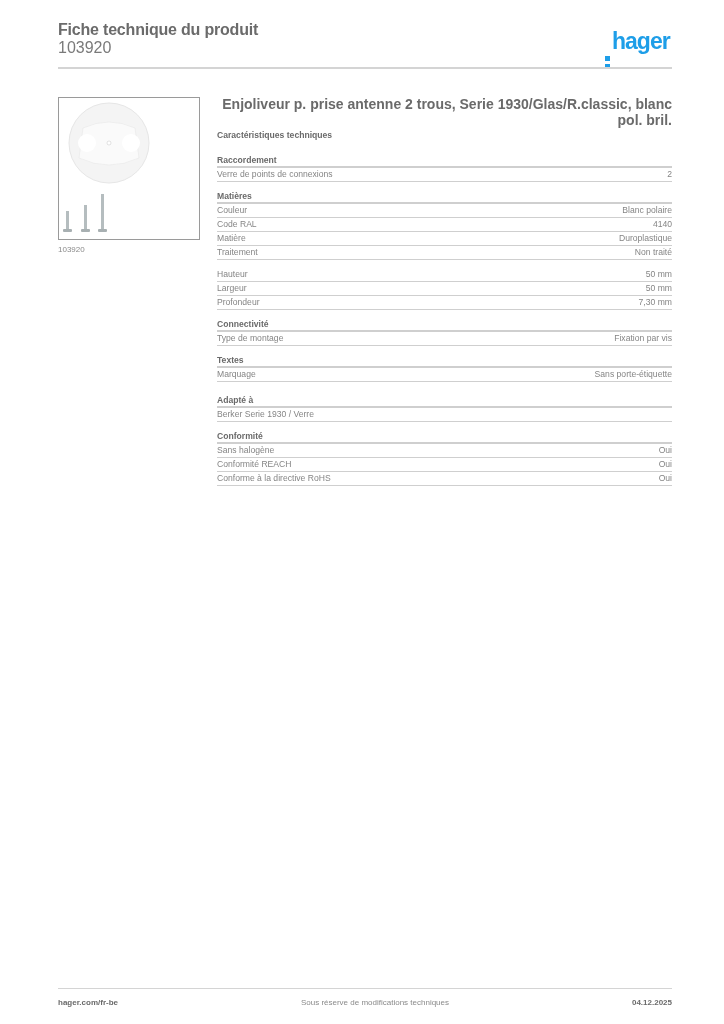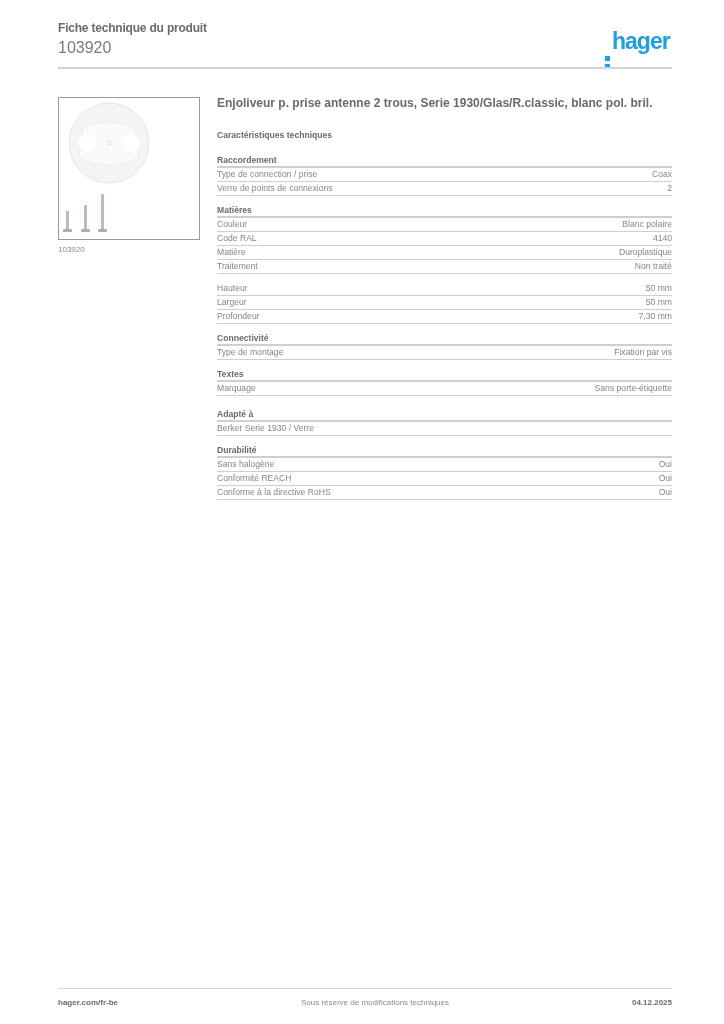"Fiche technique du produit" .hdr-title { font-size: 12px -> 16px }
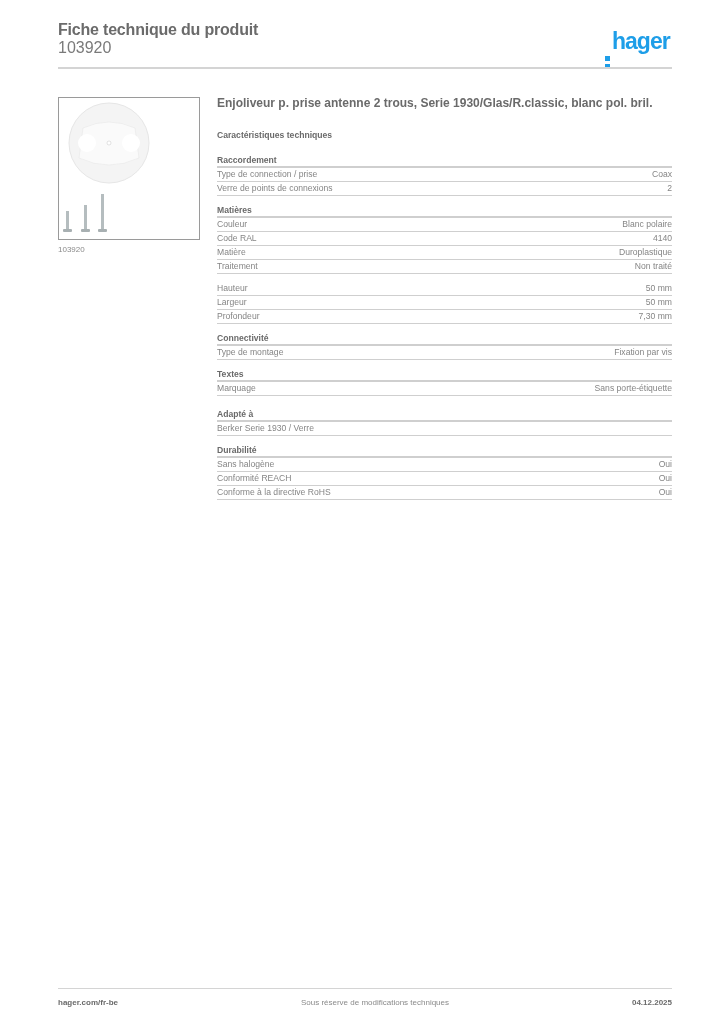"Enjoliveur p. prise antenne 2" .desc { font-size: 12px -> 14px; text-align: none -> right }
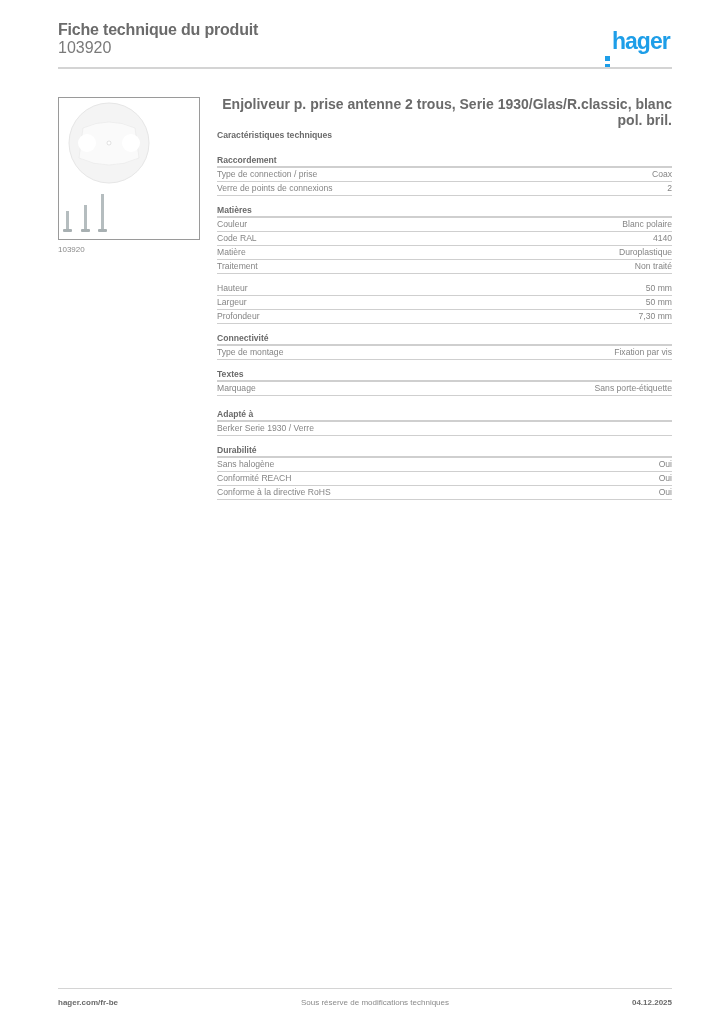"Type de connection / prise" div.row { html: <div> <span>Type de connection / prise</span> <span>Coax</span> </div> -> none }
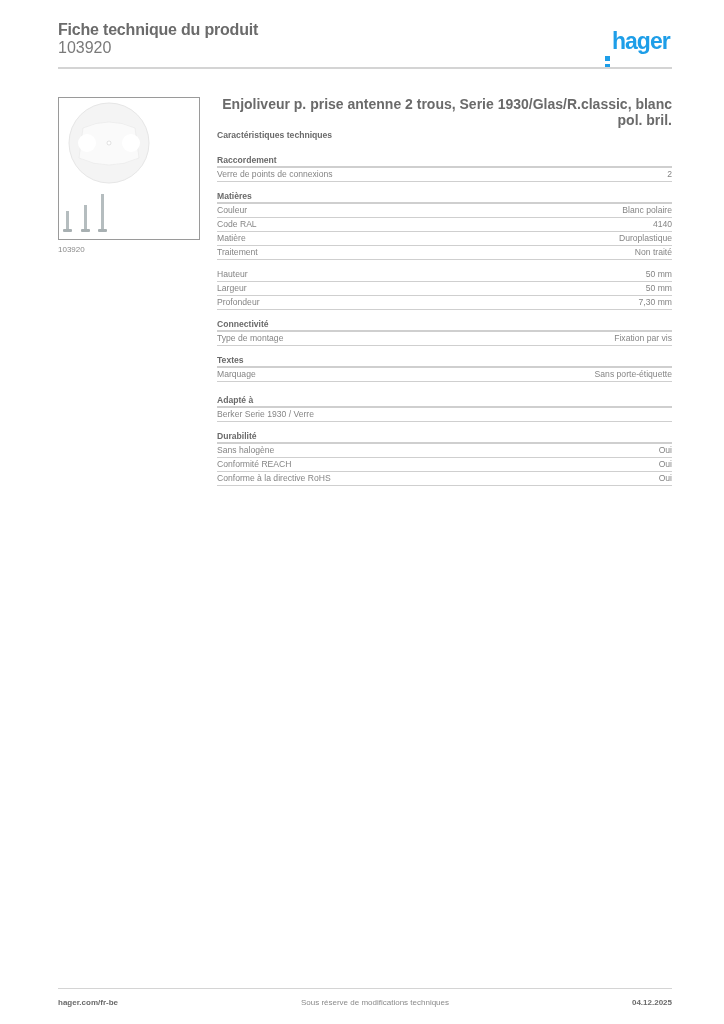"Durabilité" div.sec-head { text: Durabilité -> Conformité }
